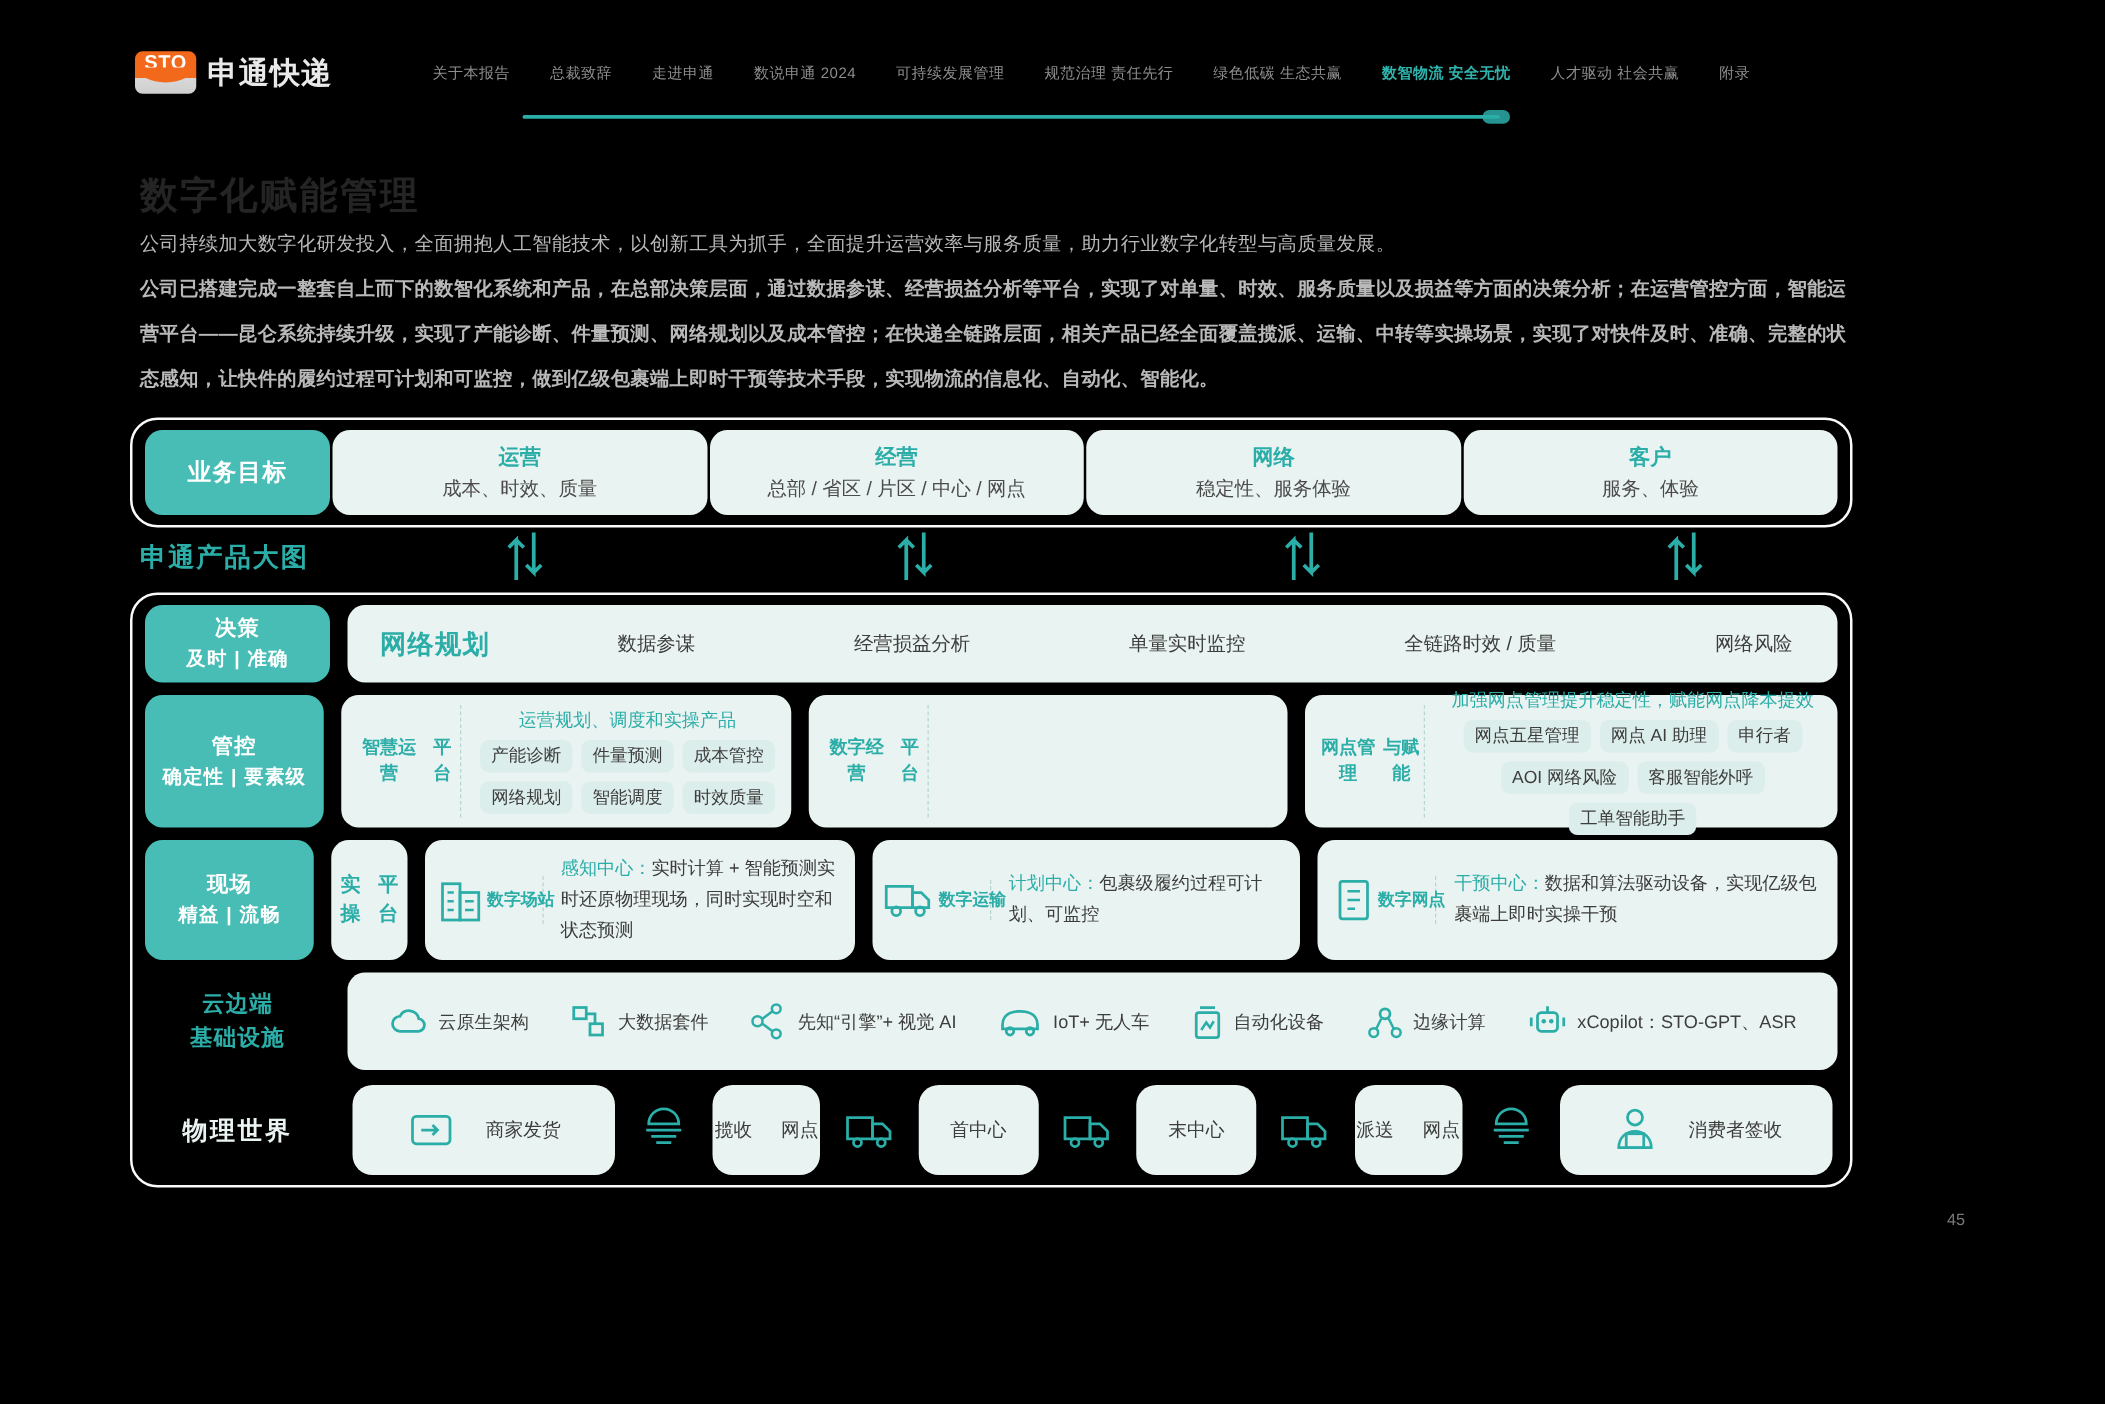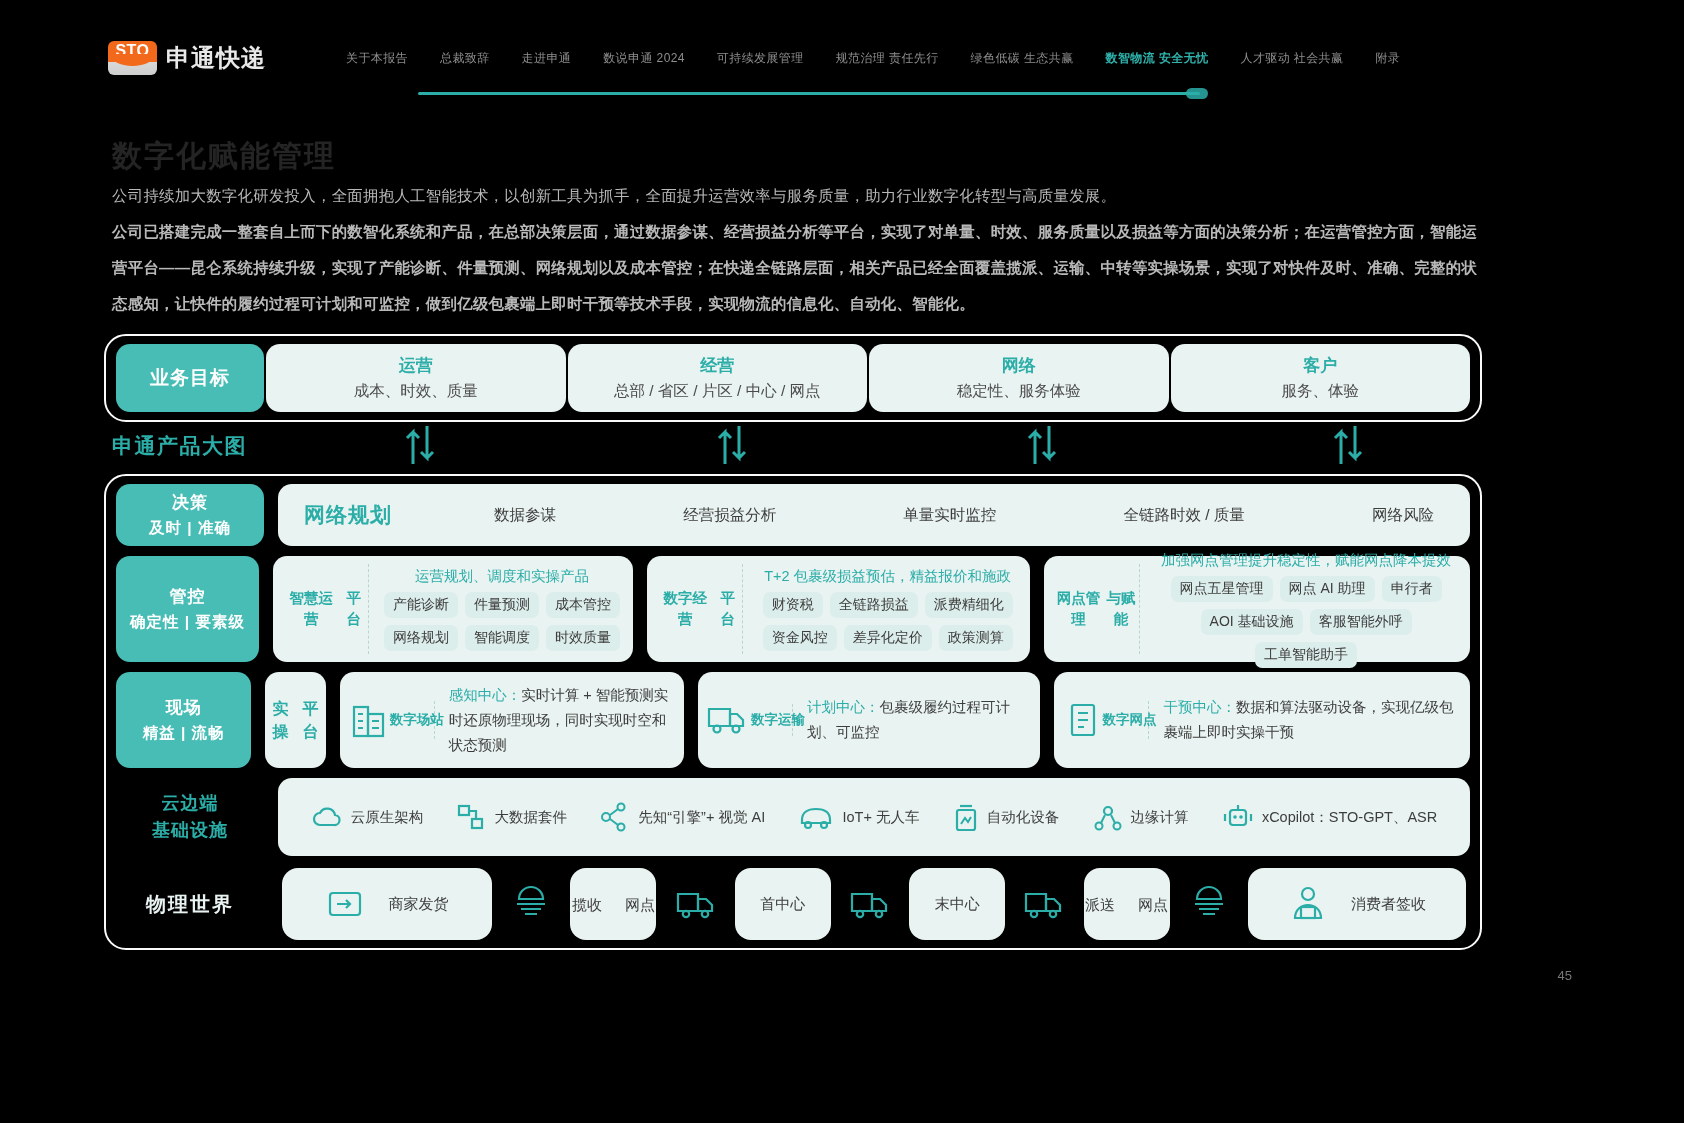"T+2 包裹级损益预估，精益报价和施政" div.ctl-body { html: <div> <div>T+2 包裹级损益预估，精益报价和施政</div> <div> <span>财资税</span> <span>全链路损益</span> <span>派费精细化</span> <span>资金风控</span> <span>差异化定价</span> <span>政策测算</span> </div> </div> -> none }
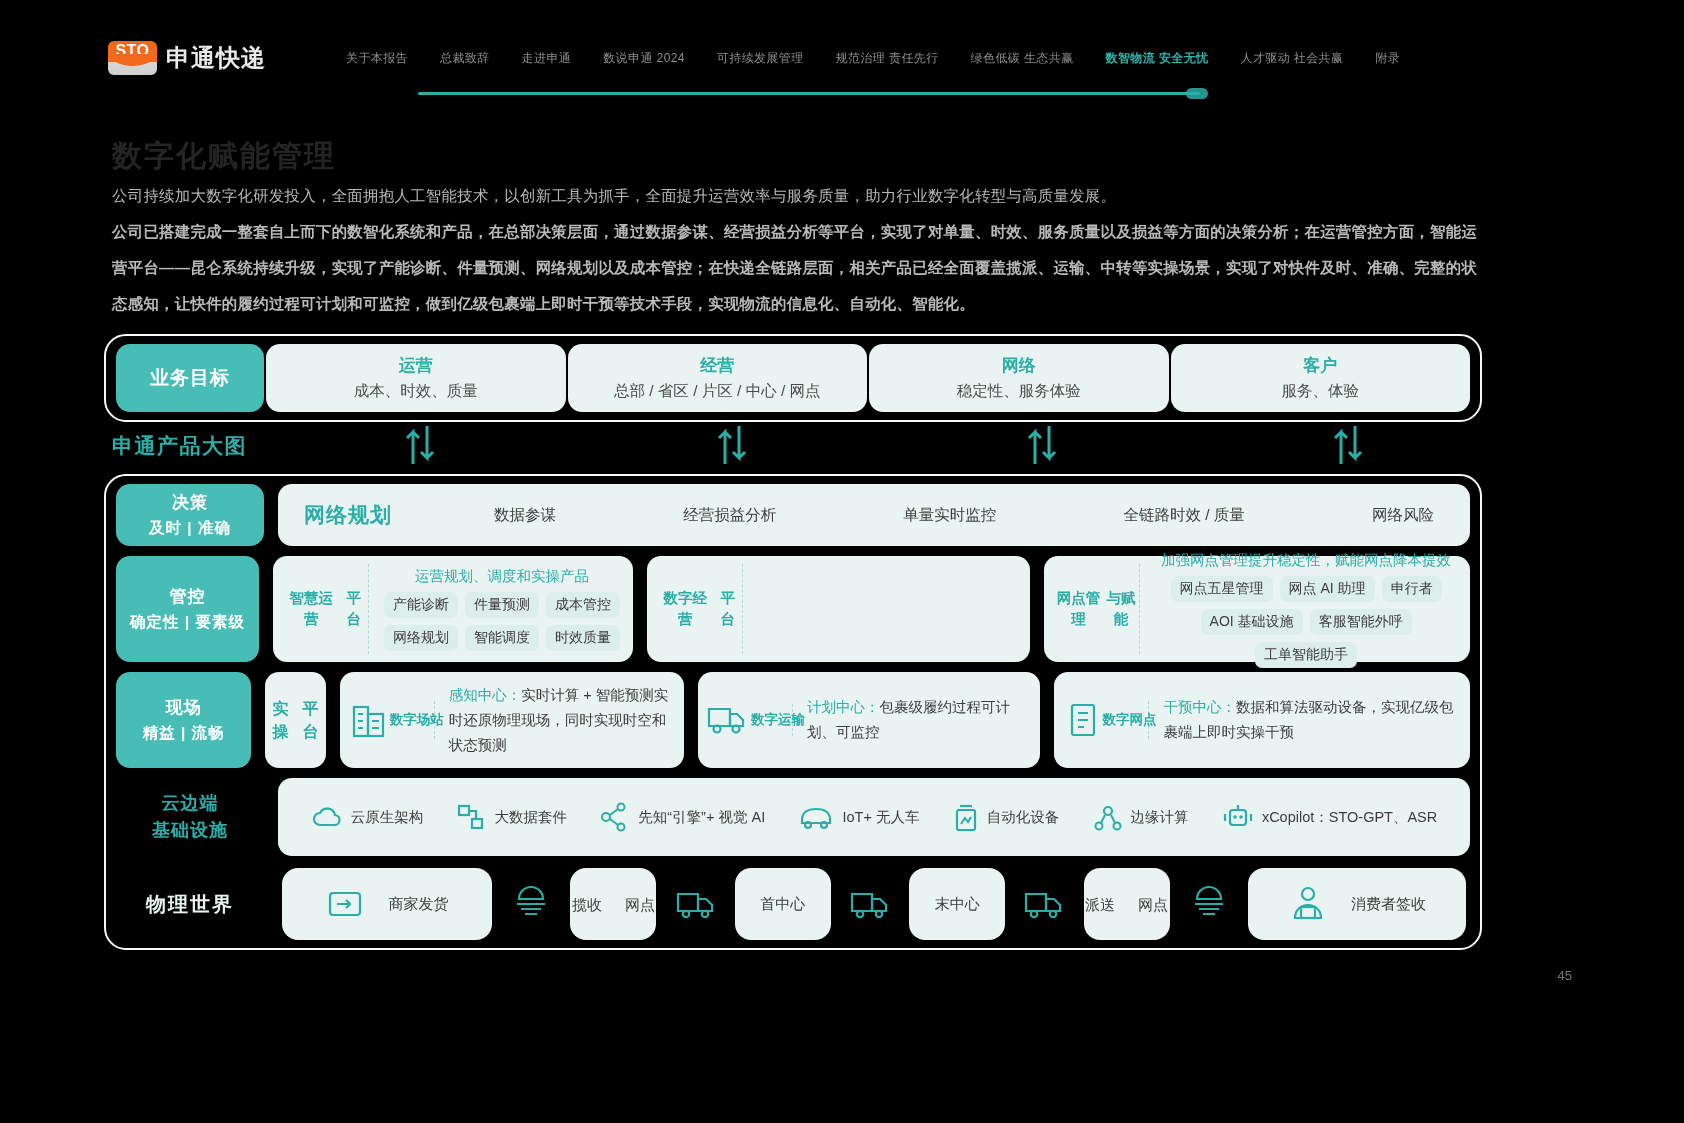"AOI 基础设施" span.tag { text: 基础设施 -> 网络风险 }
